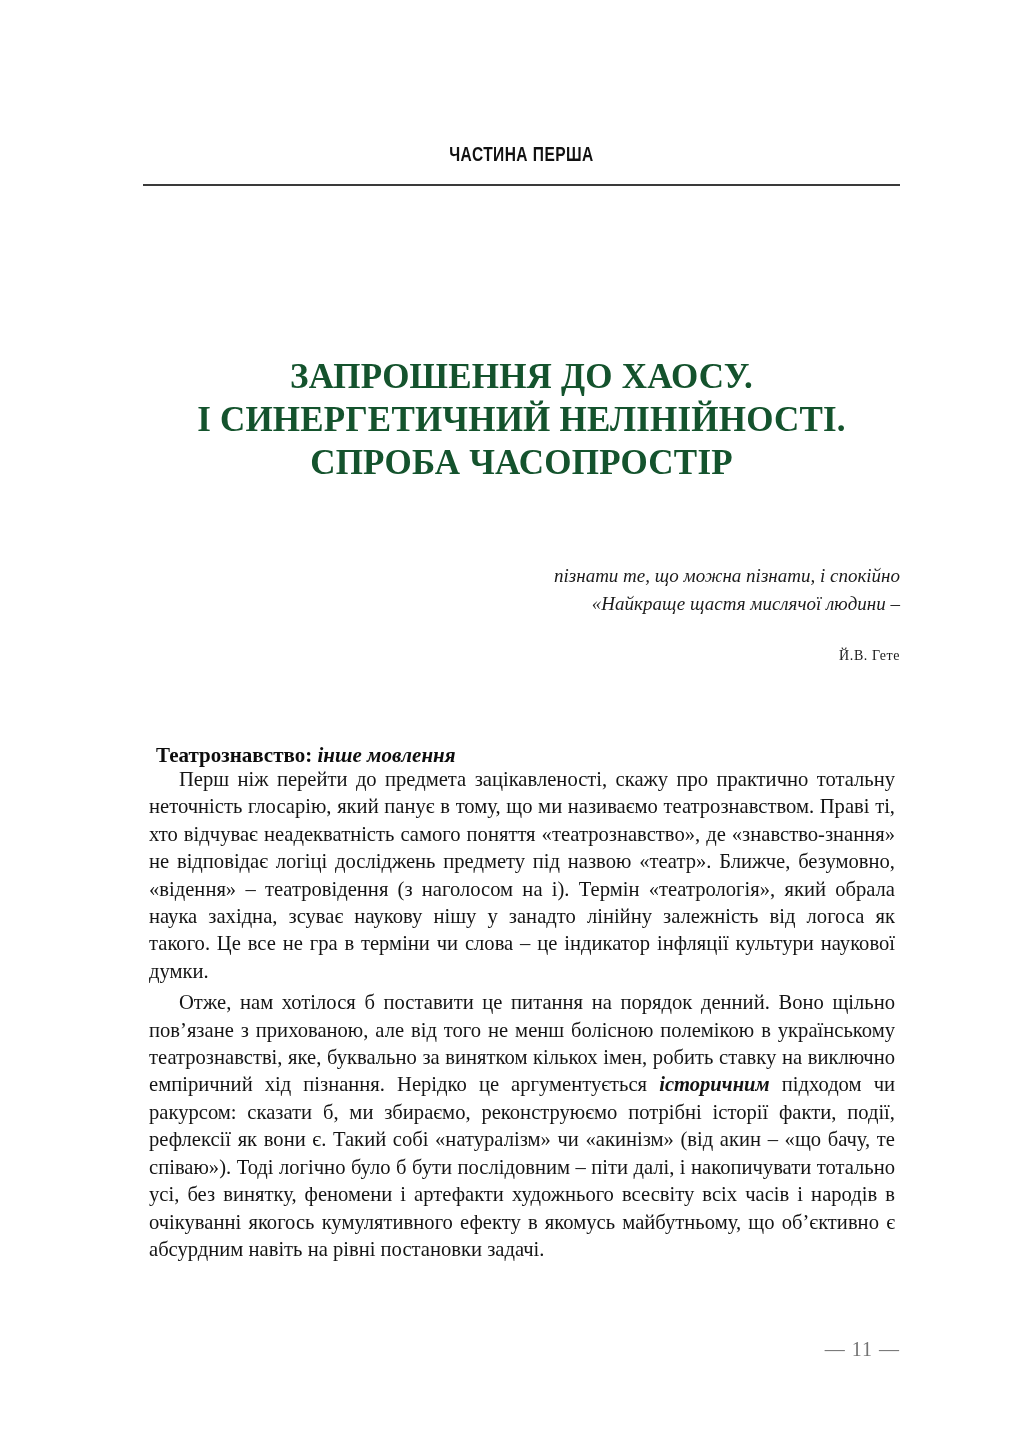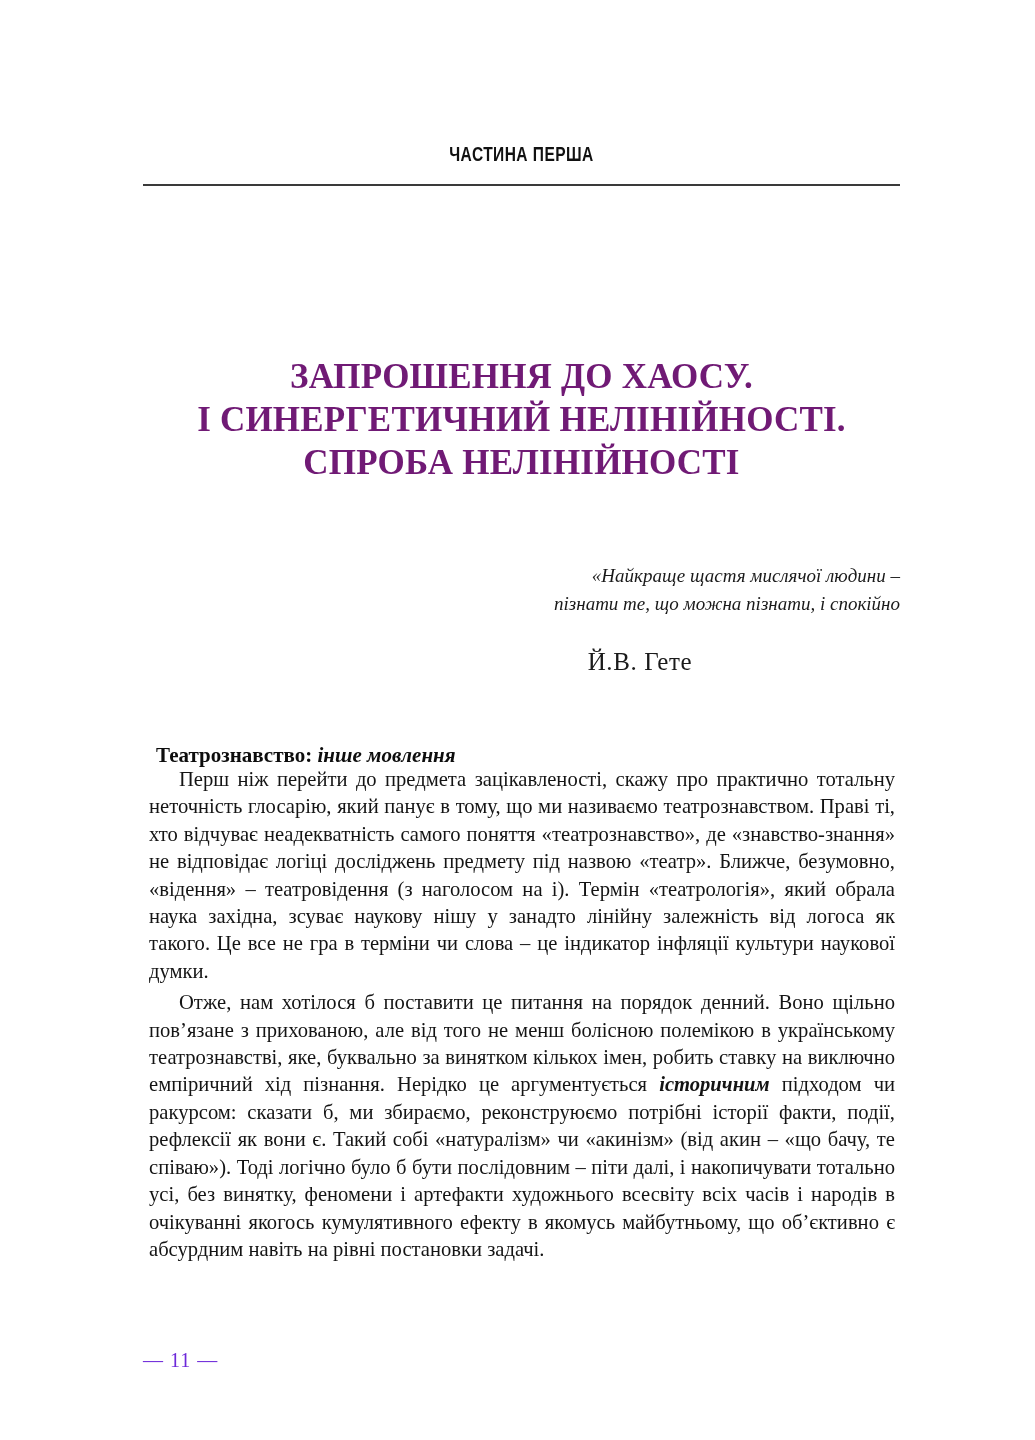"ЗАПРОШЕННЯ ДО ХАОСУ." .chapter-title { color: #701a75 -> #14532d }
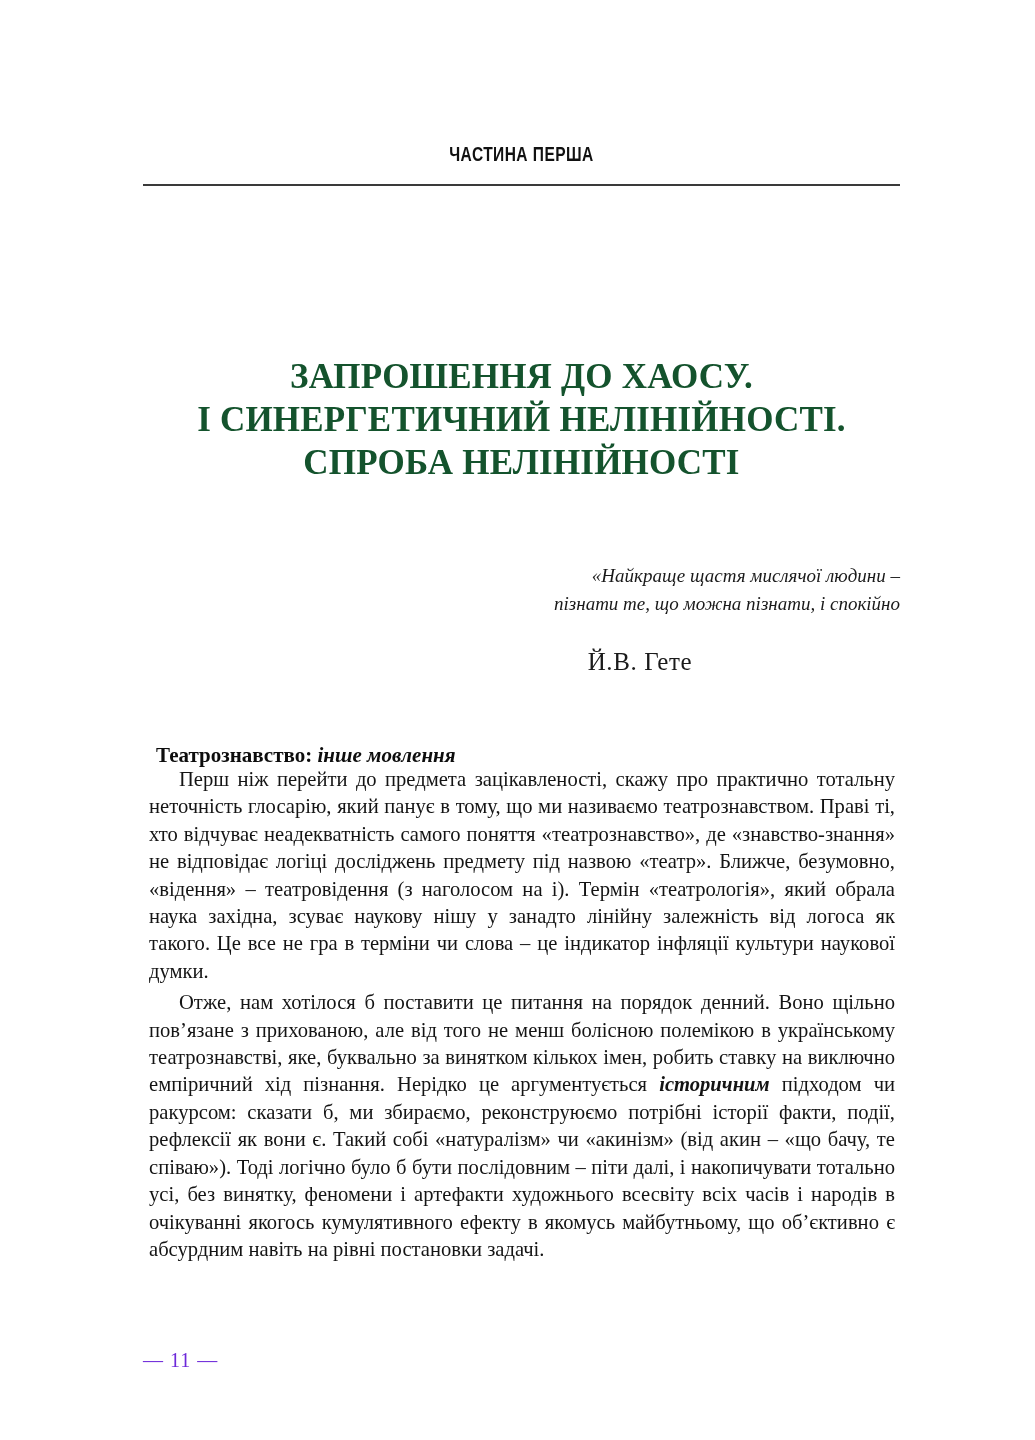"СПРОБА НЕЛІНІЙНОСТІ" span.tline { text: НЕЛІНІЙНОСТІ -> ЧАСОПРОСТІР }
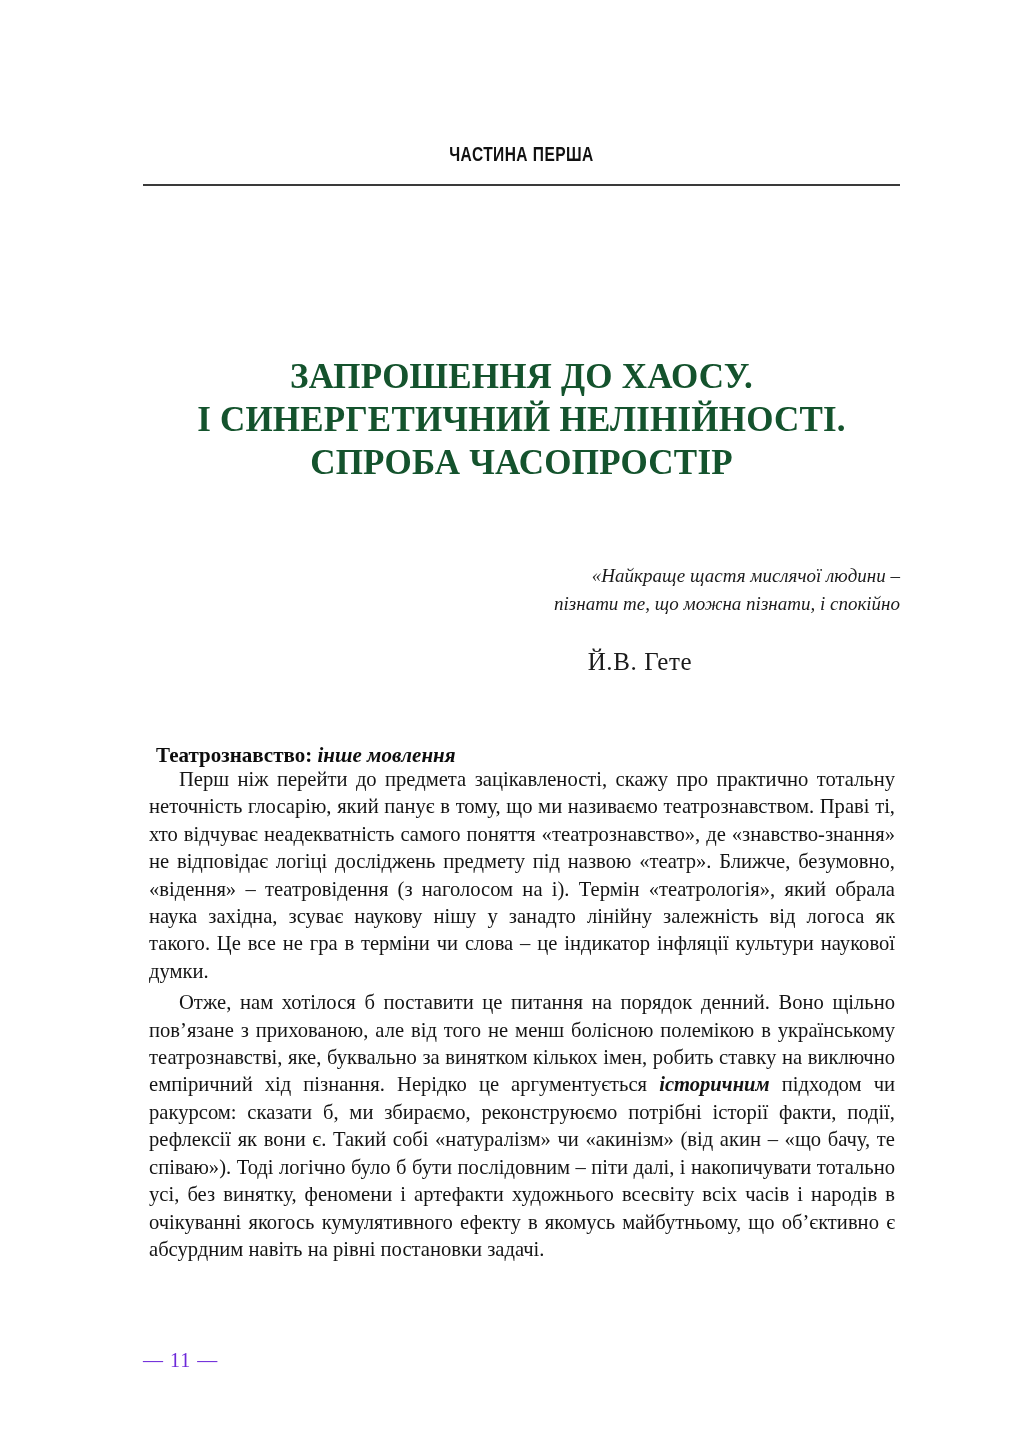"«Найкраще щастя мислячої людини –" span.eline { order: before "пізнати те, що можна пізнати," -> after "пізнати те, що можна пізнати," }
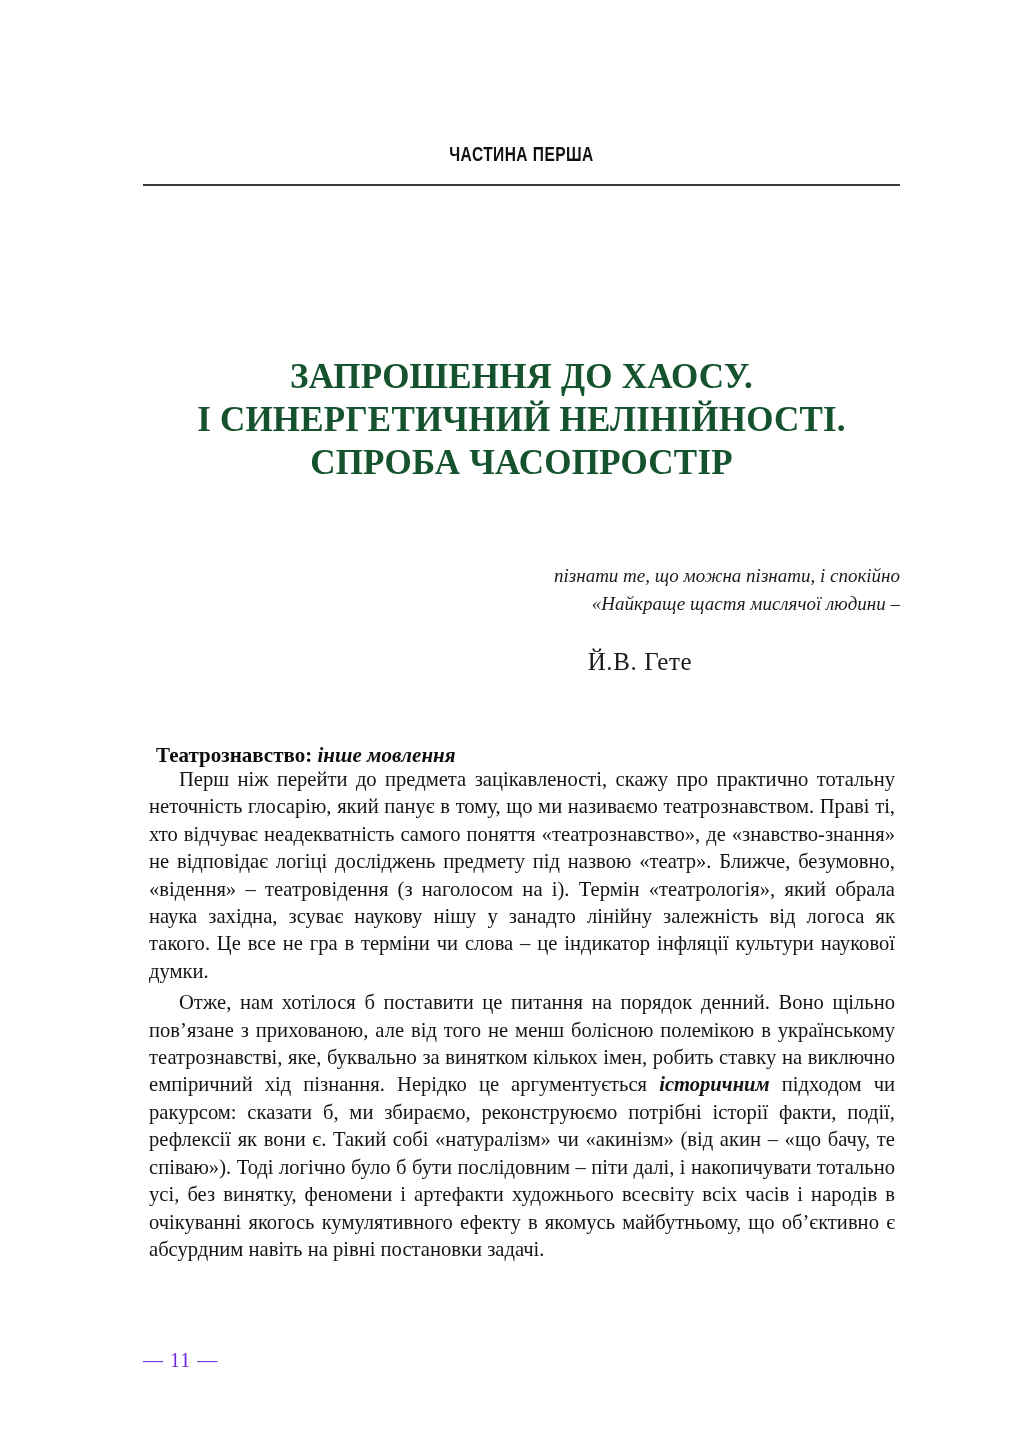"Й.В. Гете" .epigraph-source { font-size: 25px -> 14px; text-align: center -> right }
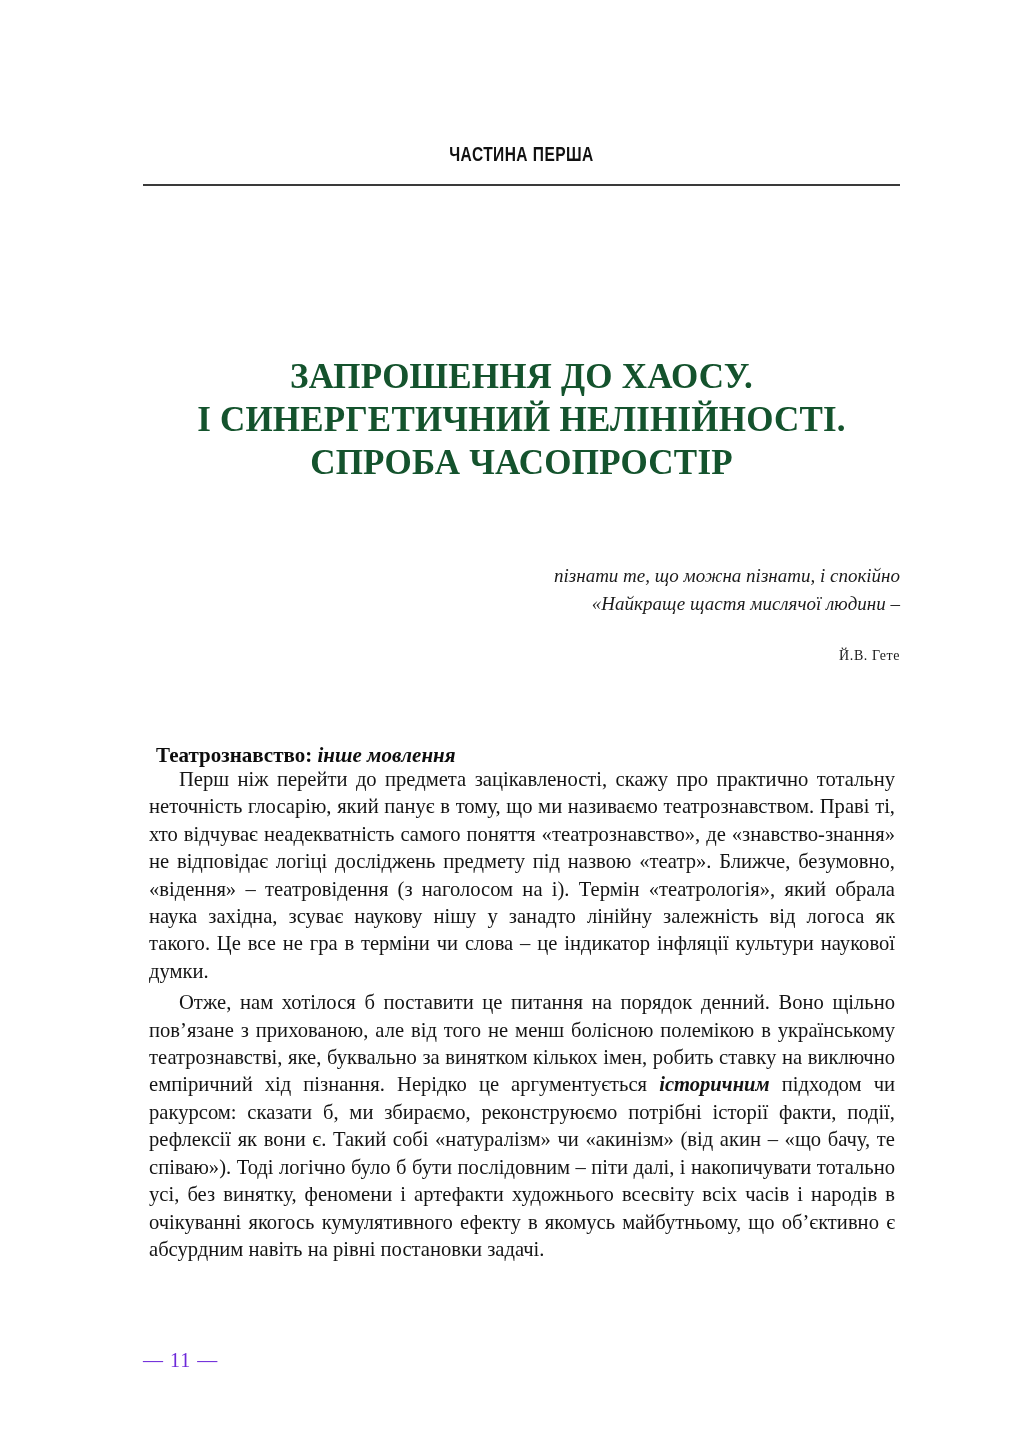"— 11 —" .folio { color: #6d28d9 -> #737373; margin-top: 11px -> none; text-align: left -> right }
